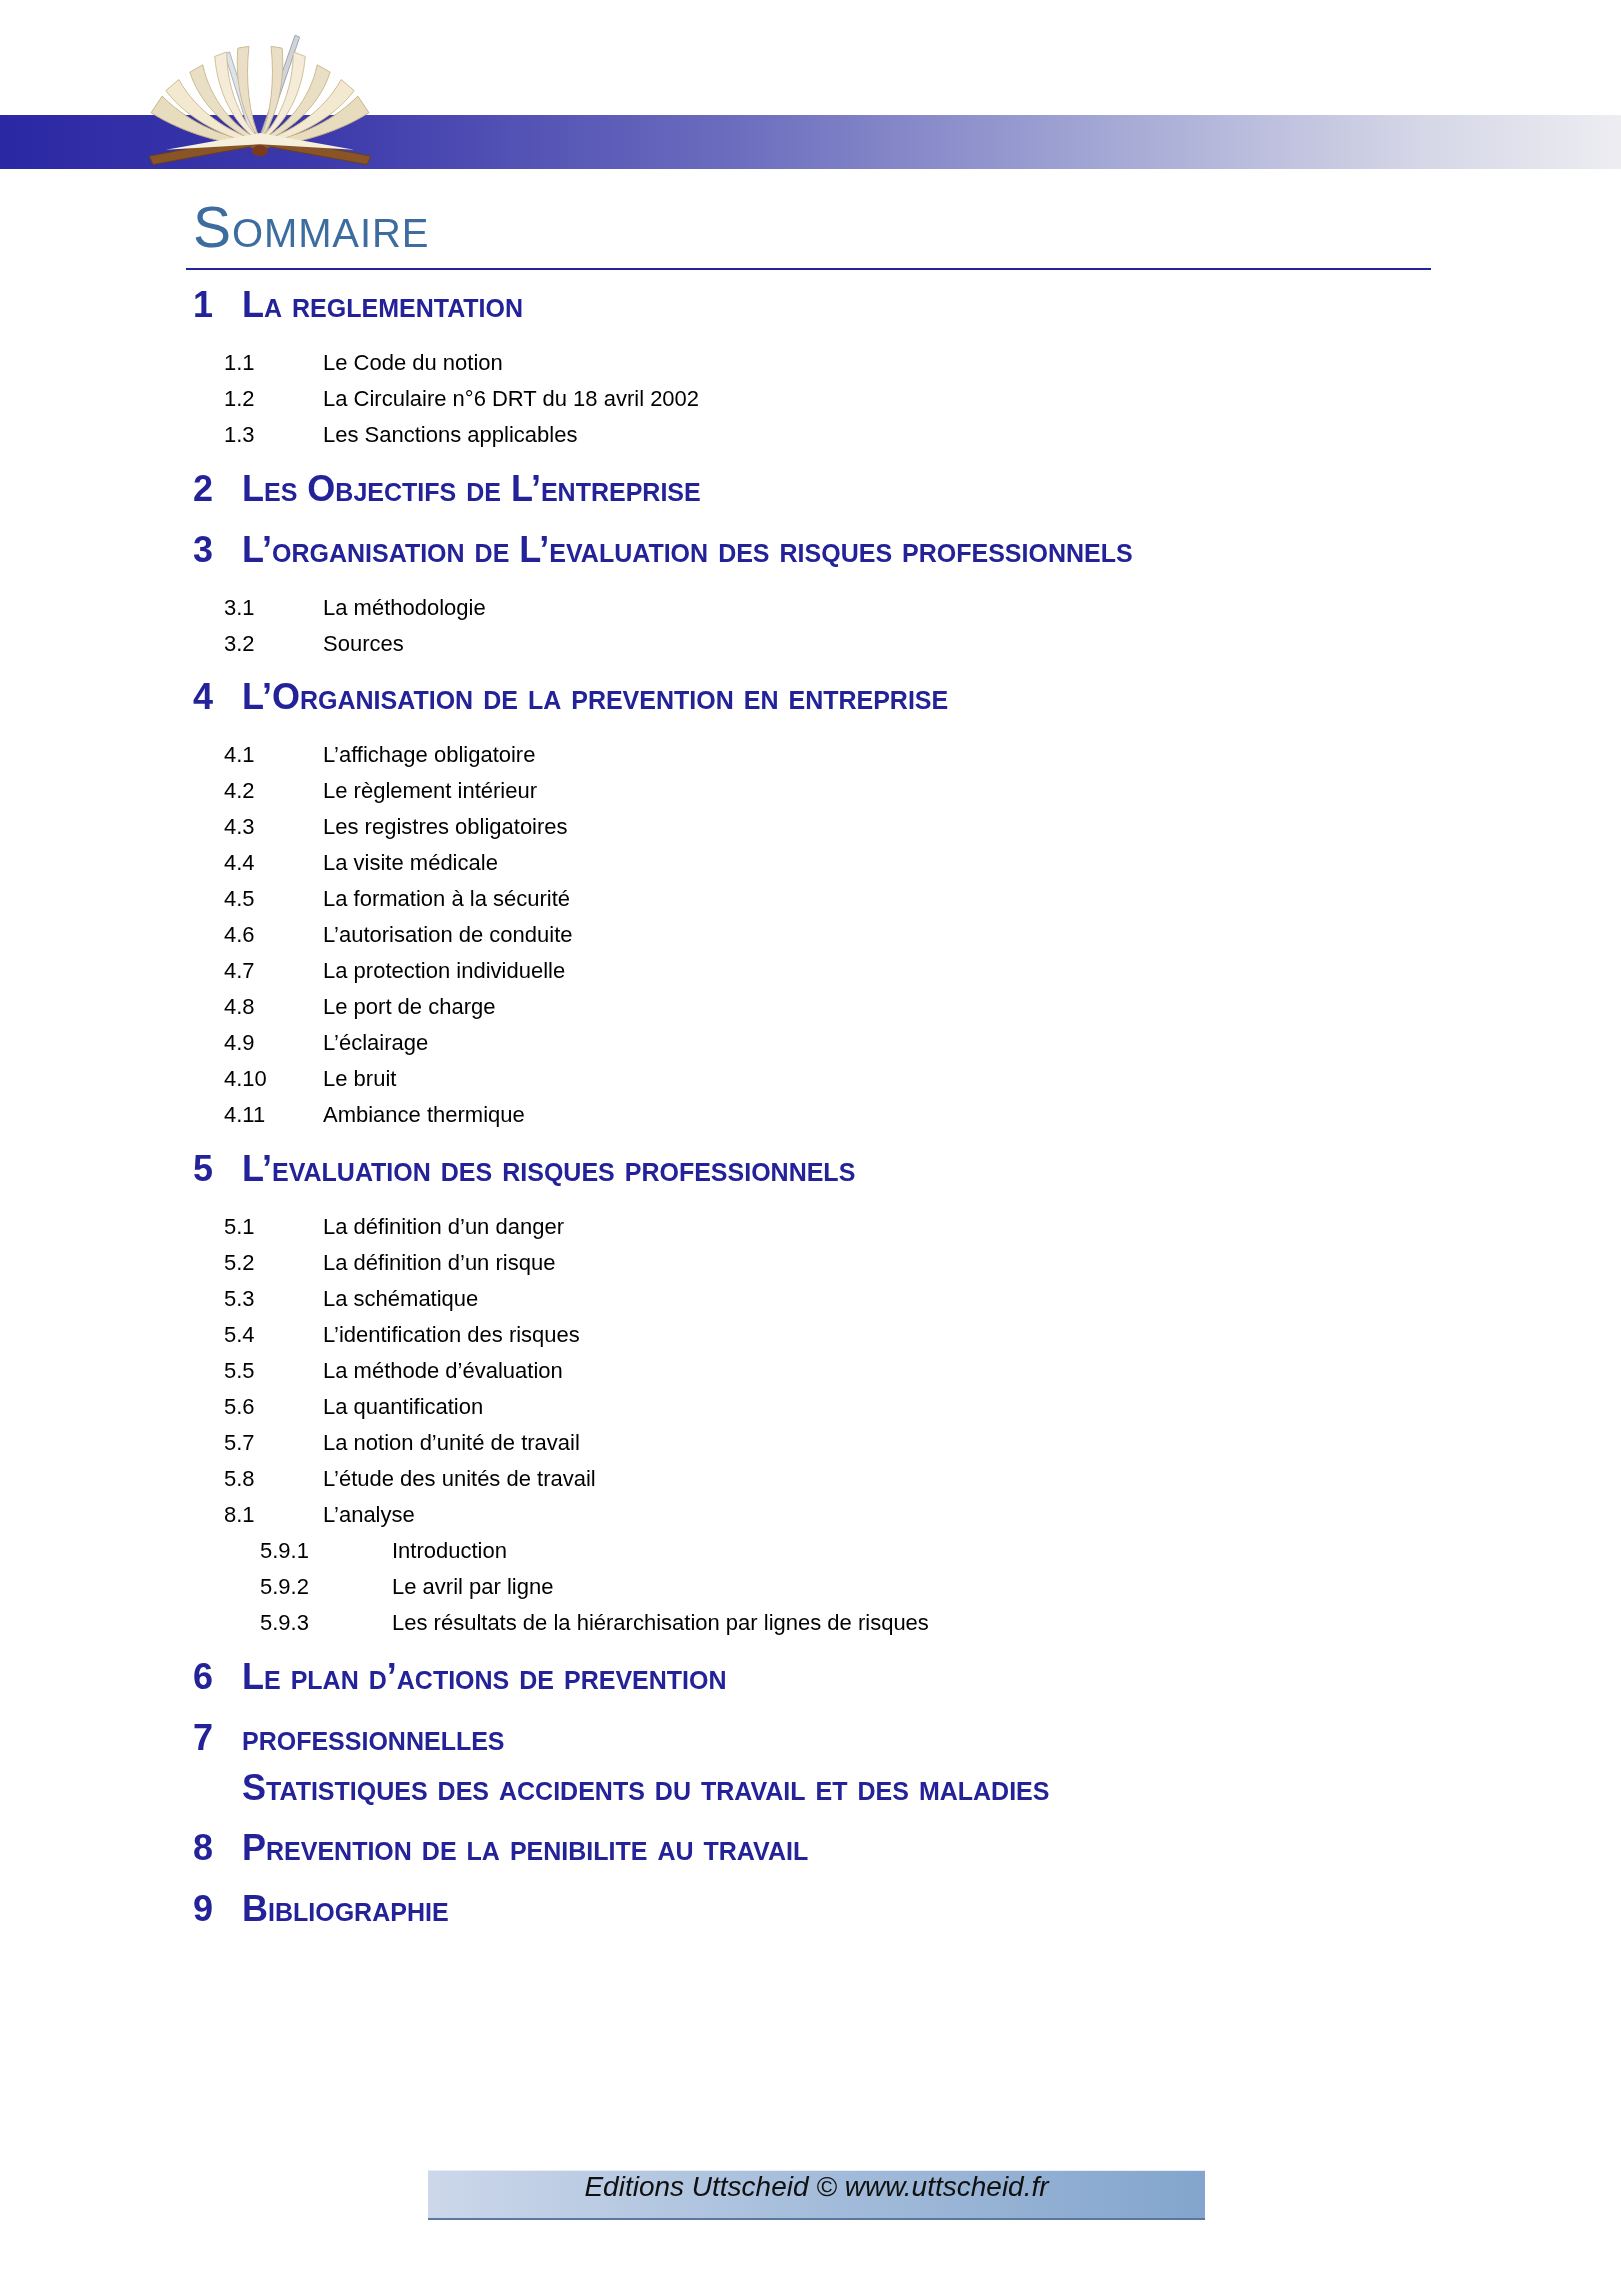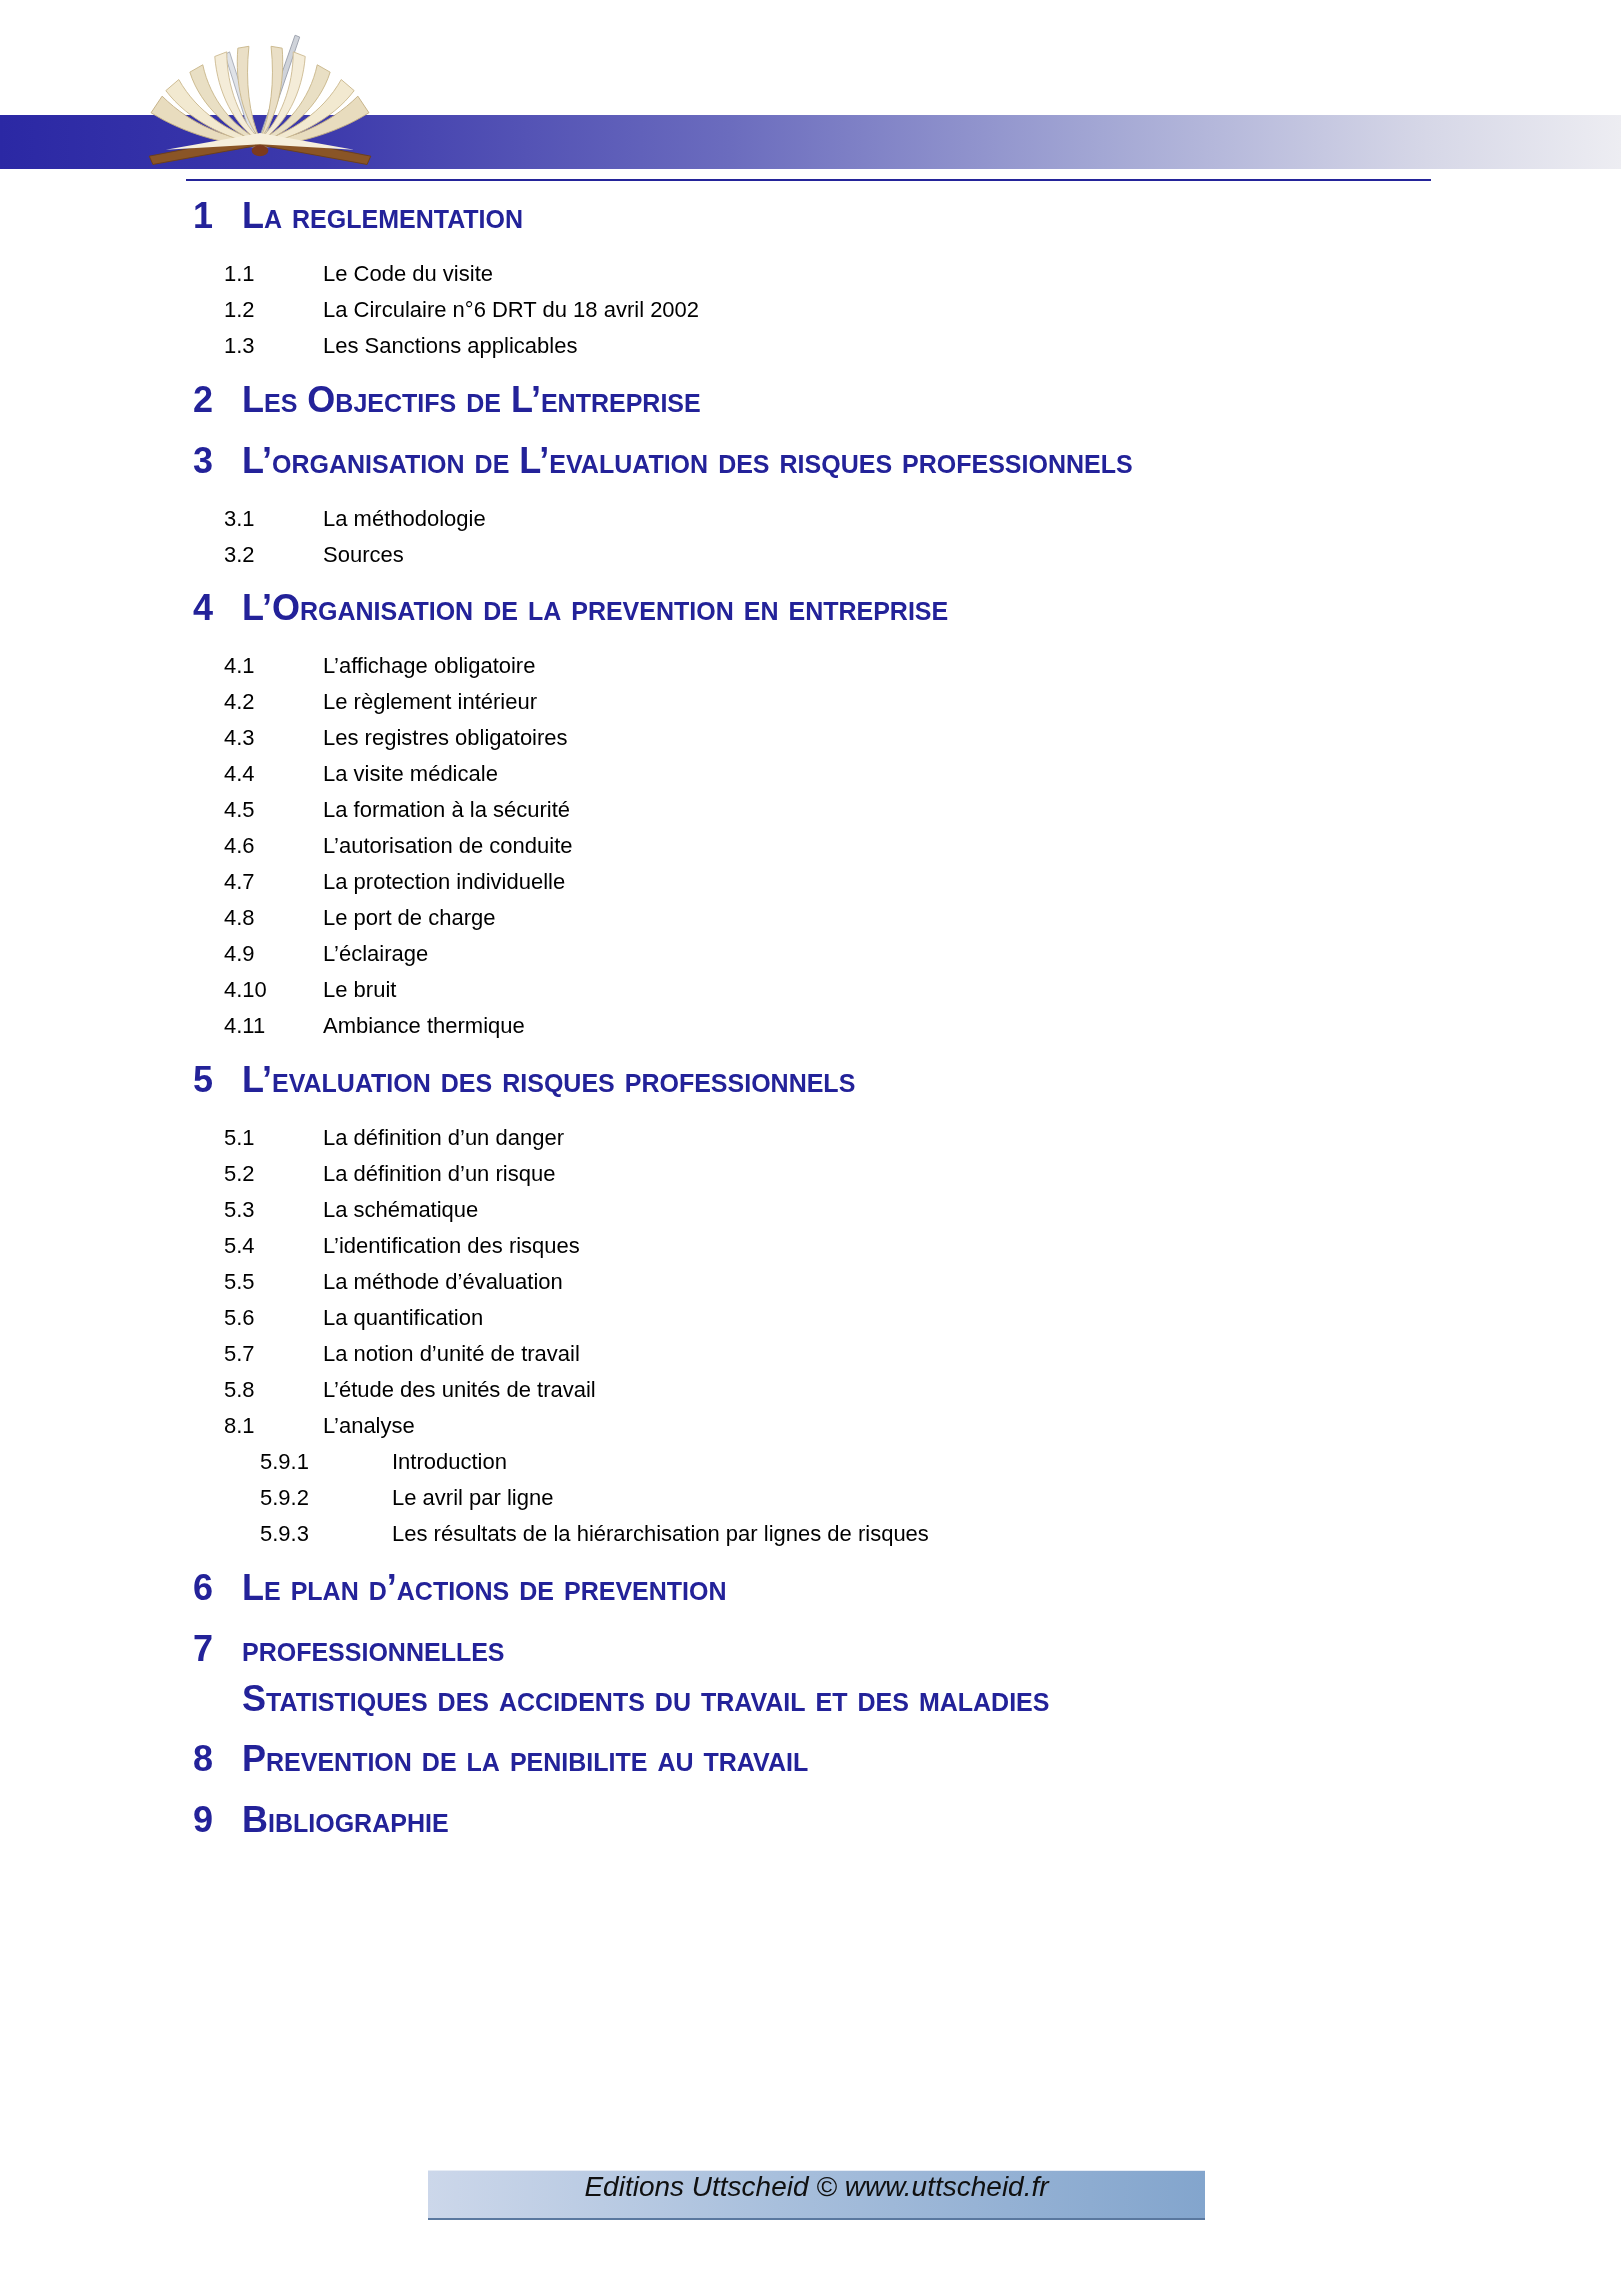"Sommaire" div.doc-title { html: none -> <div>Sommaire</div> }
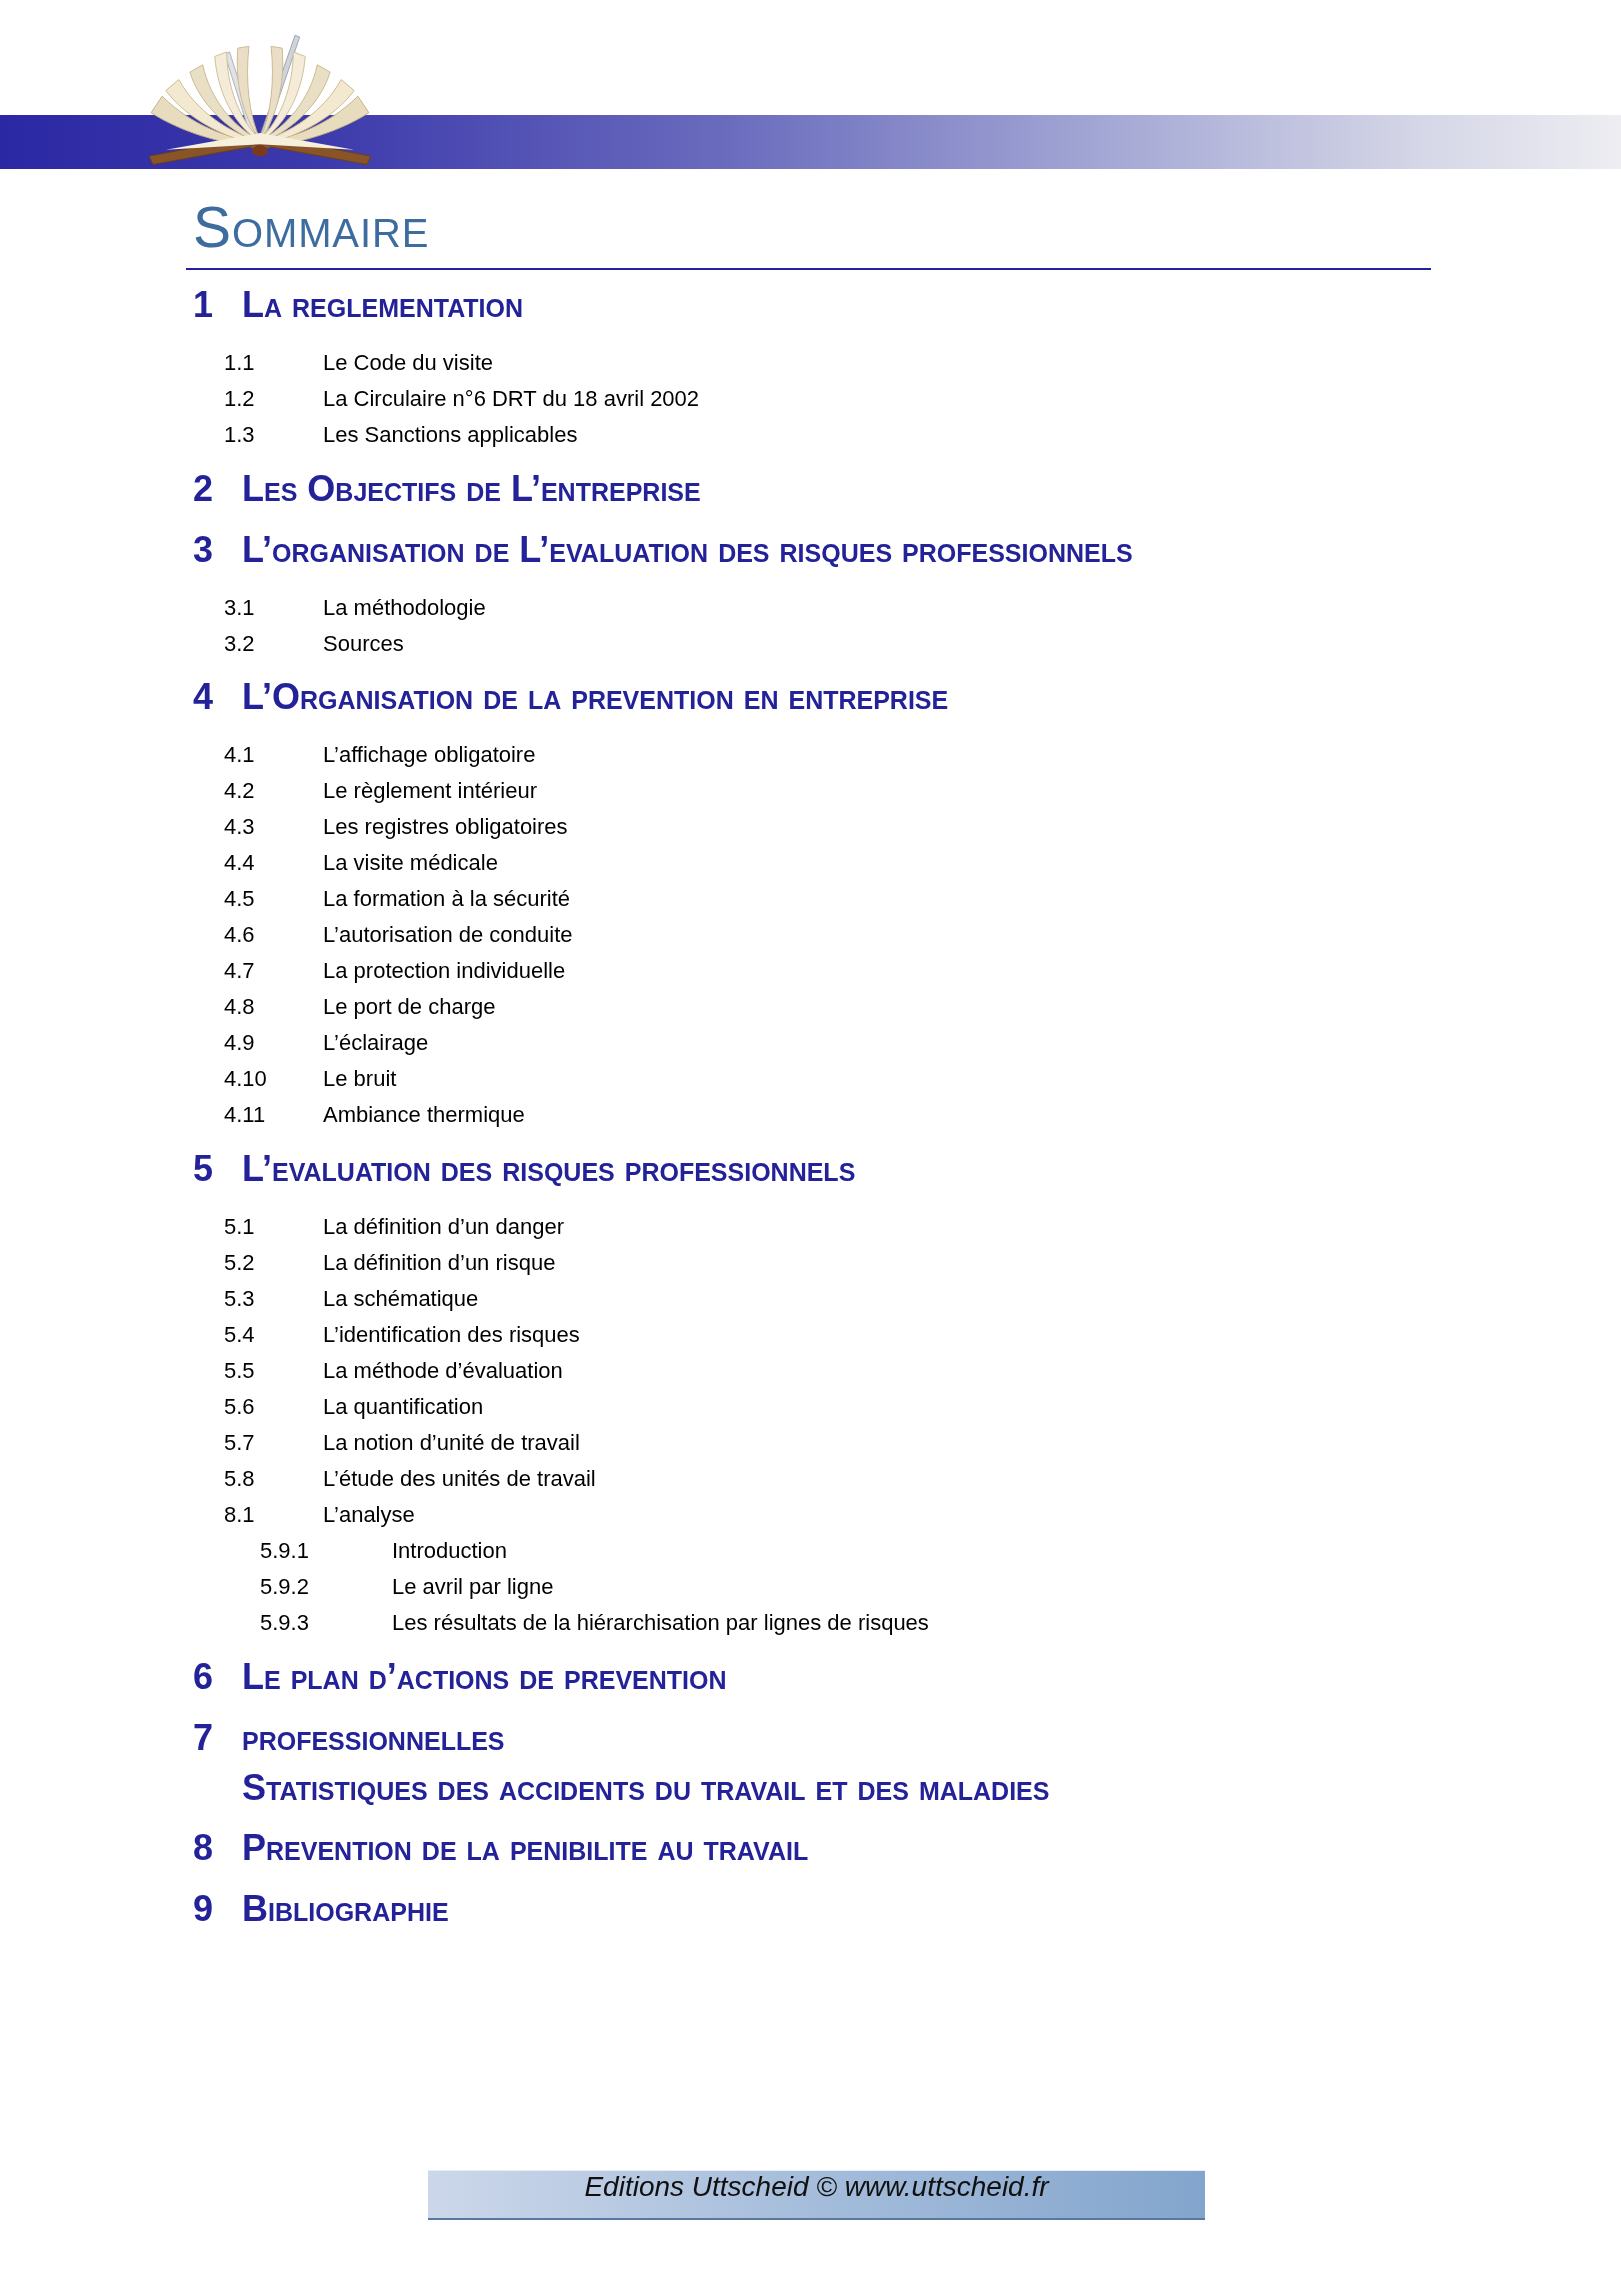"Le Code du visite" span.ilabel { text: visite -> notion }
